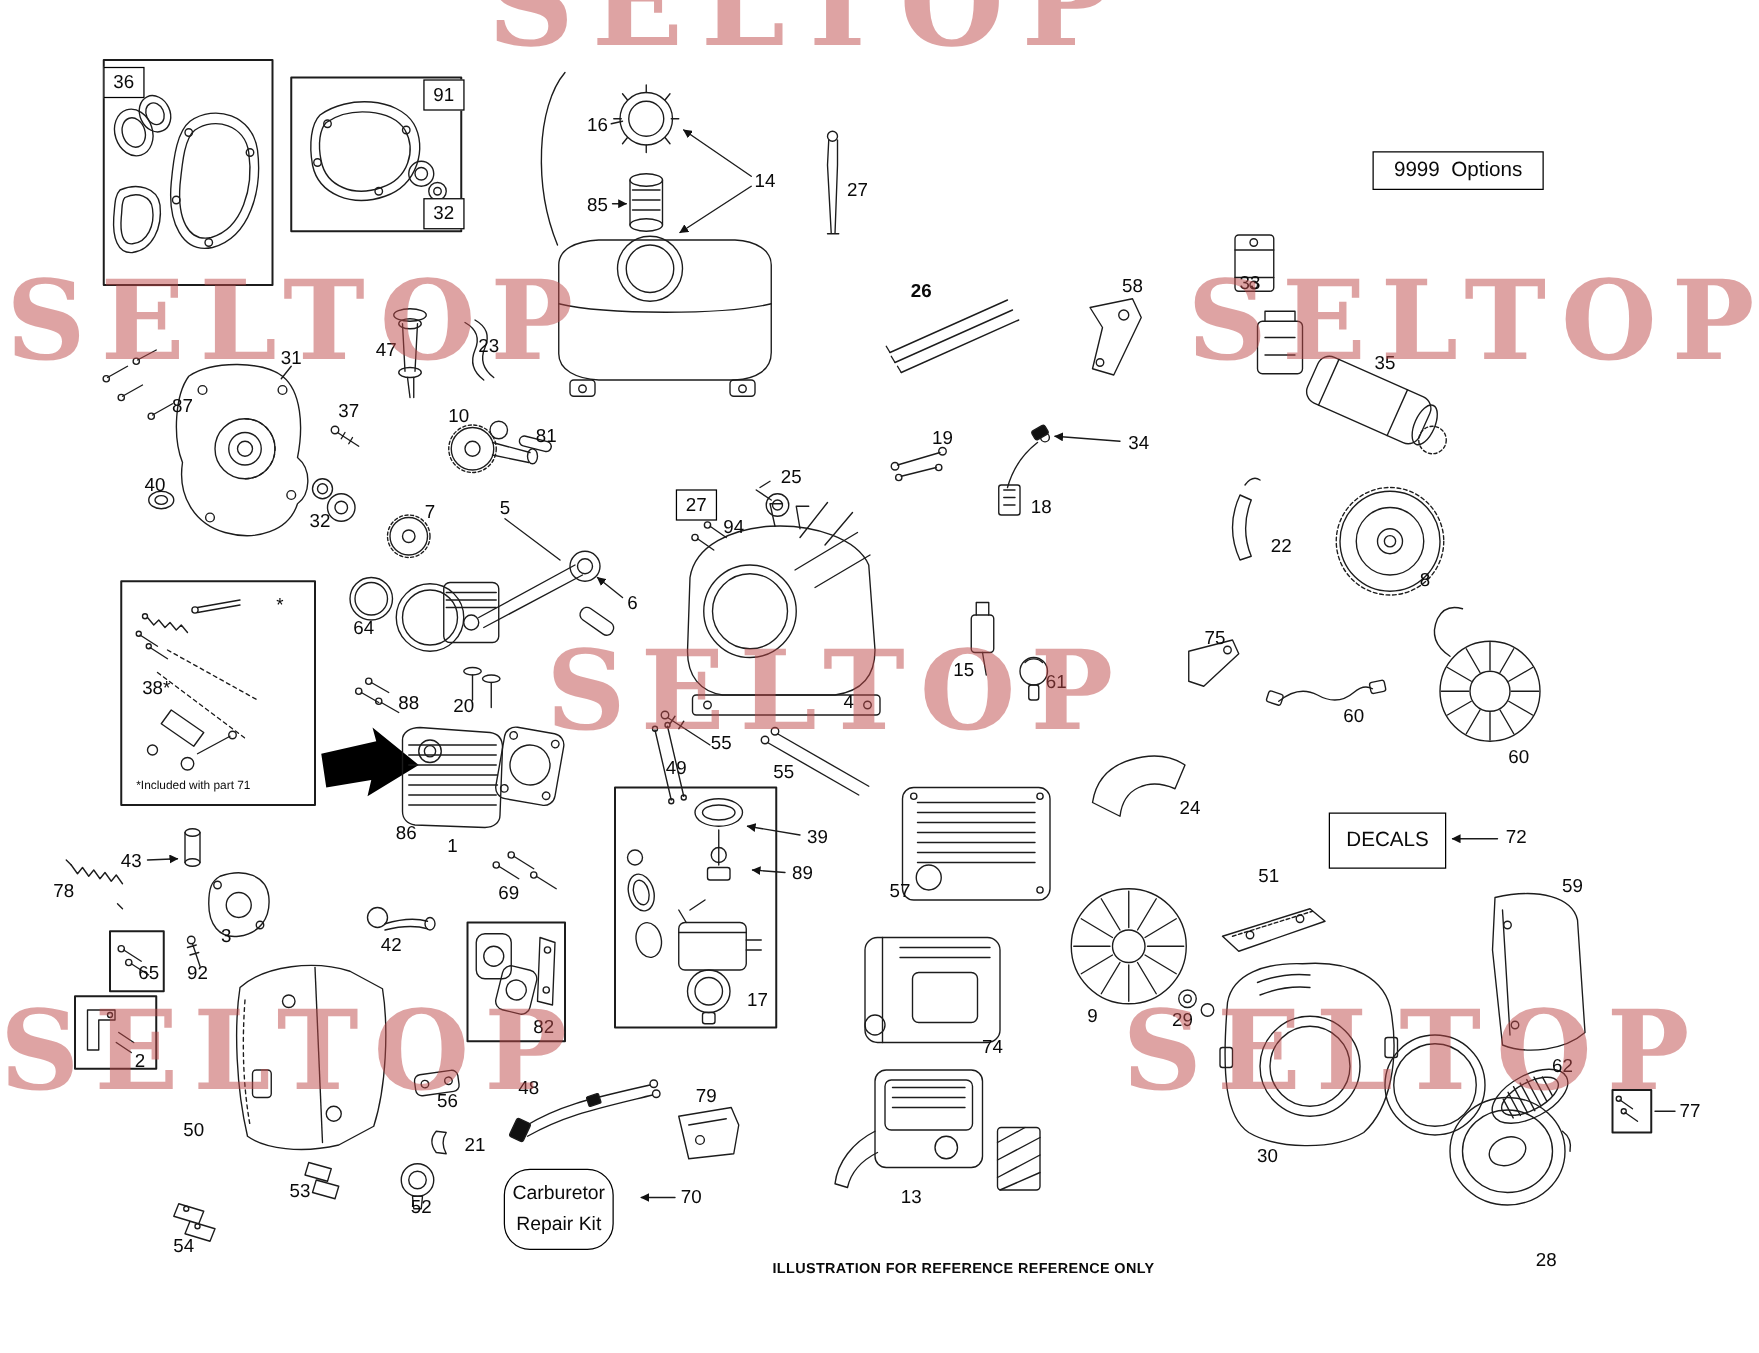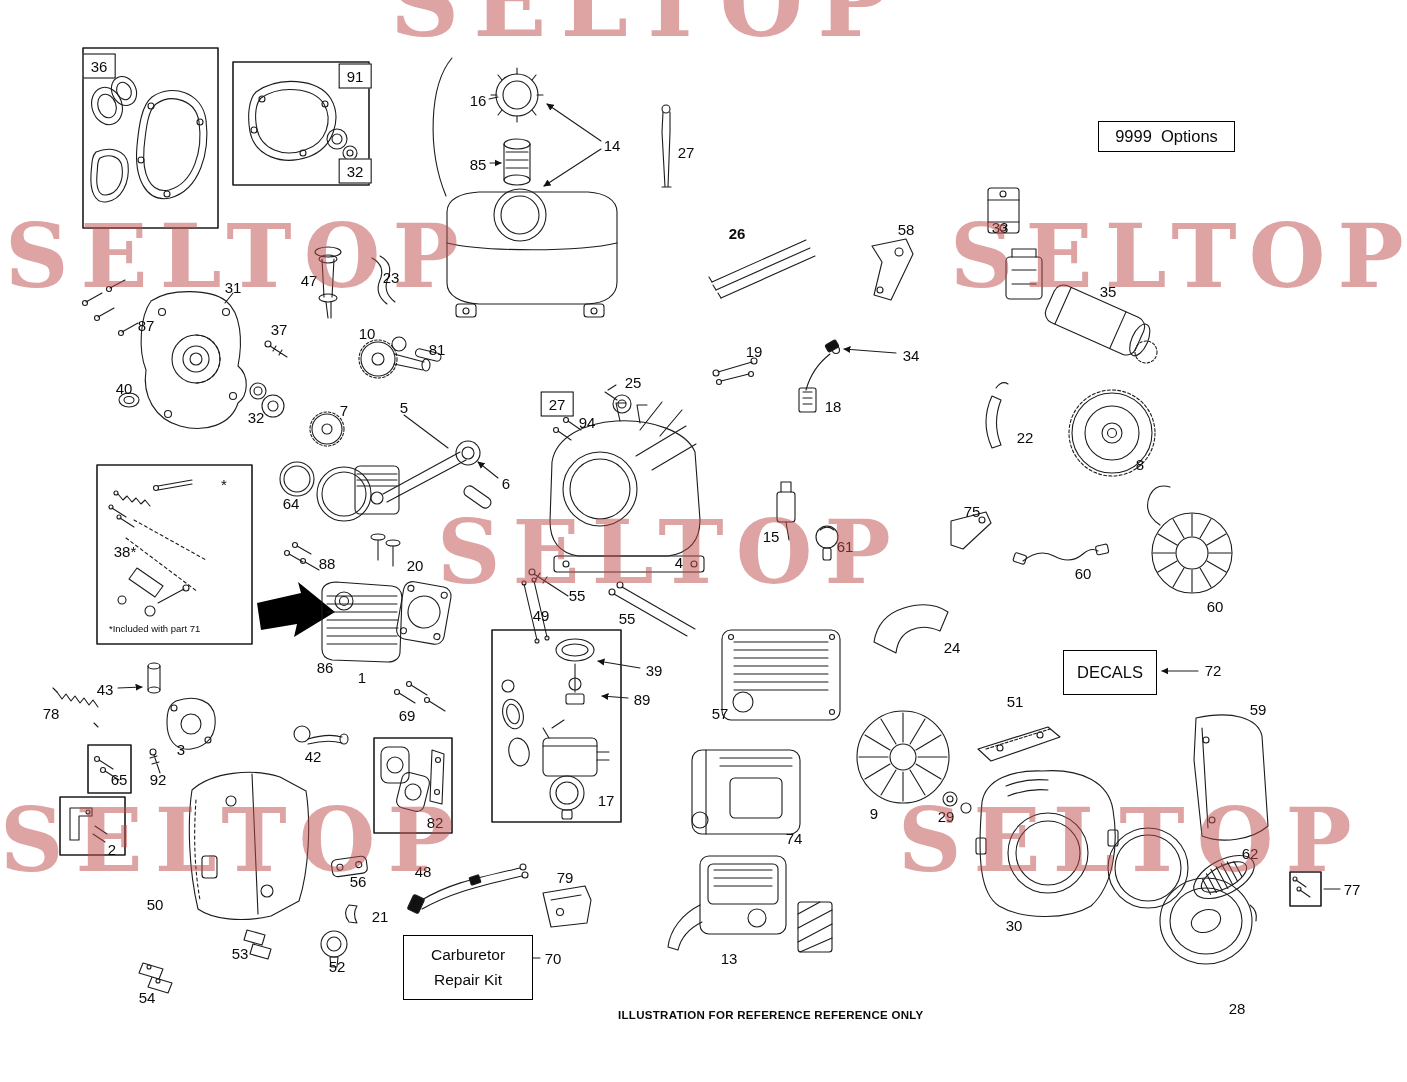"20" div.part-label { margin-left: 44px -> none }
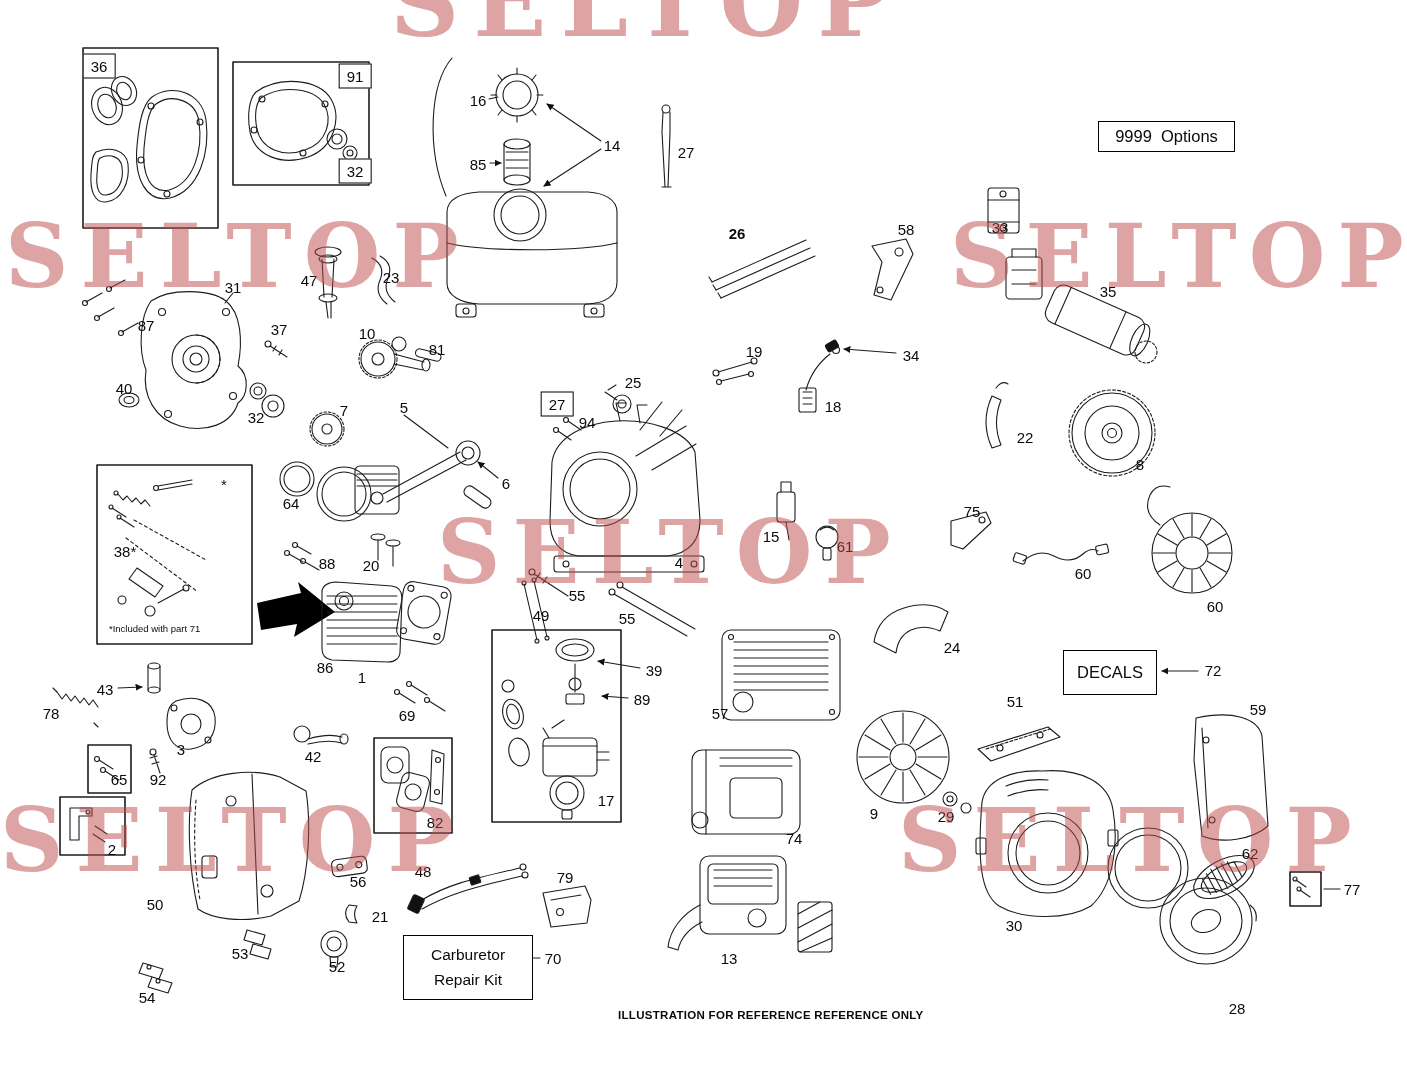"Carburetor" .carbkit-box { border-radius: none -> 21px; width: 130px -> 88px }
